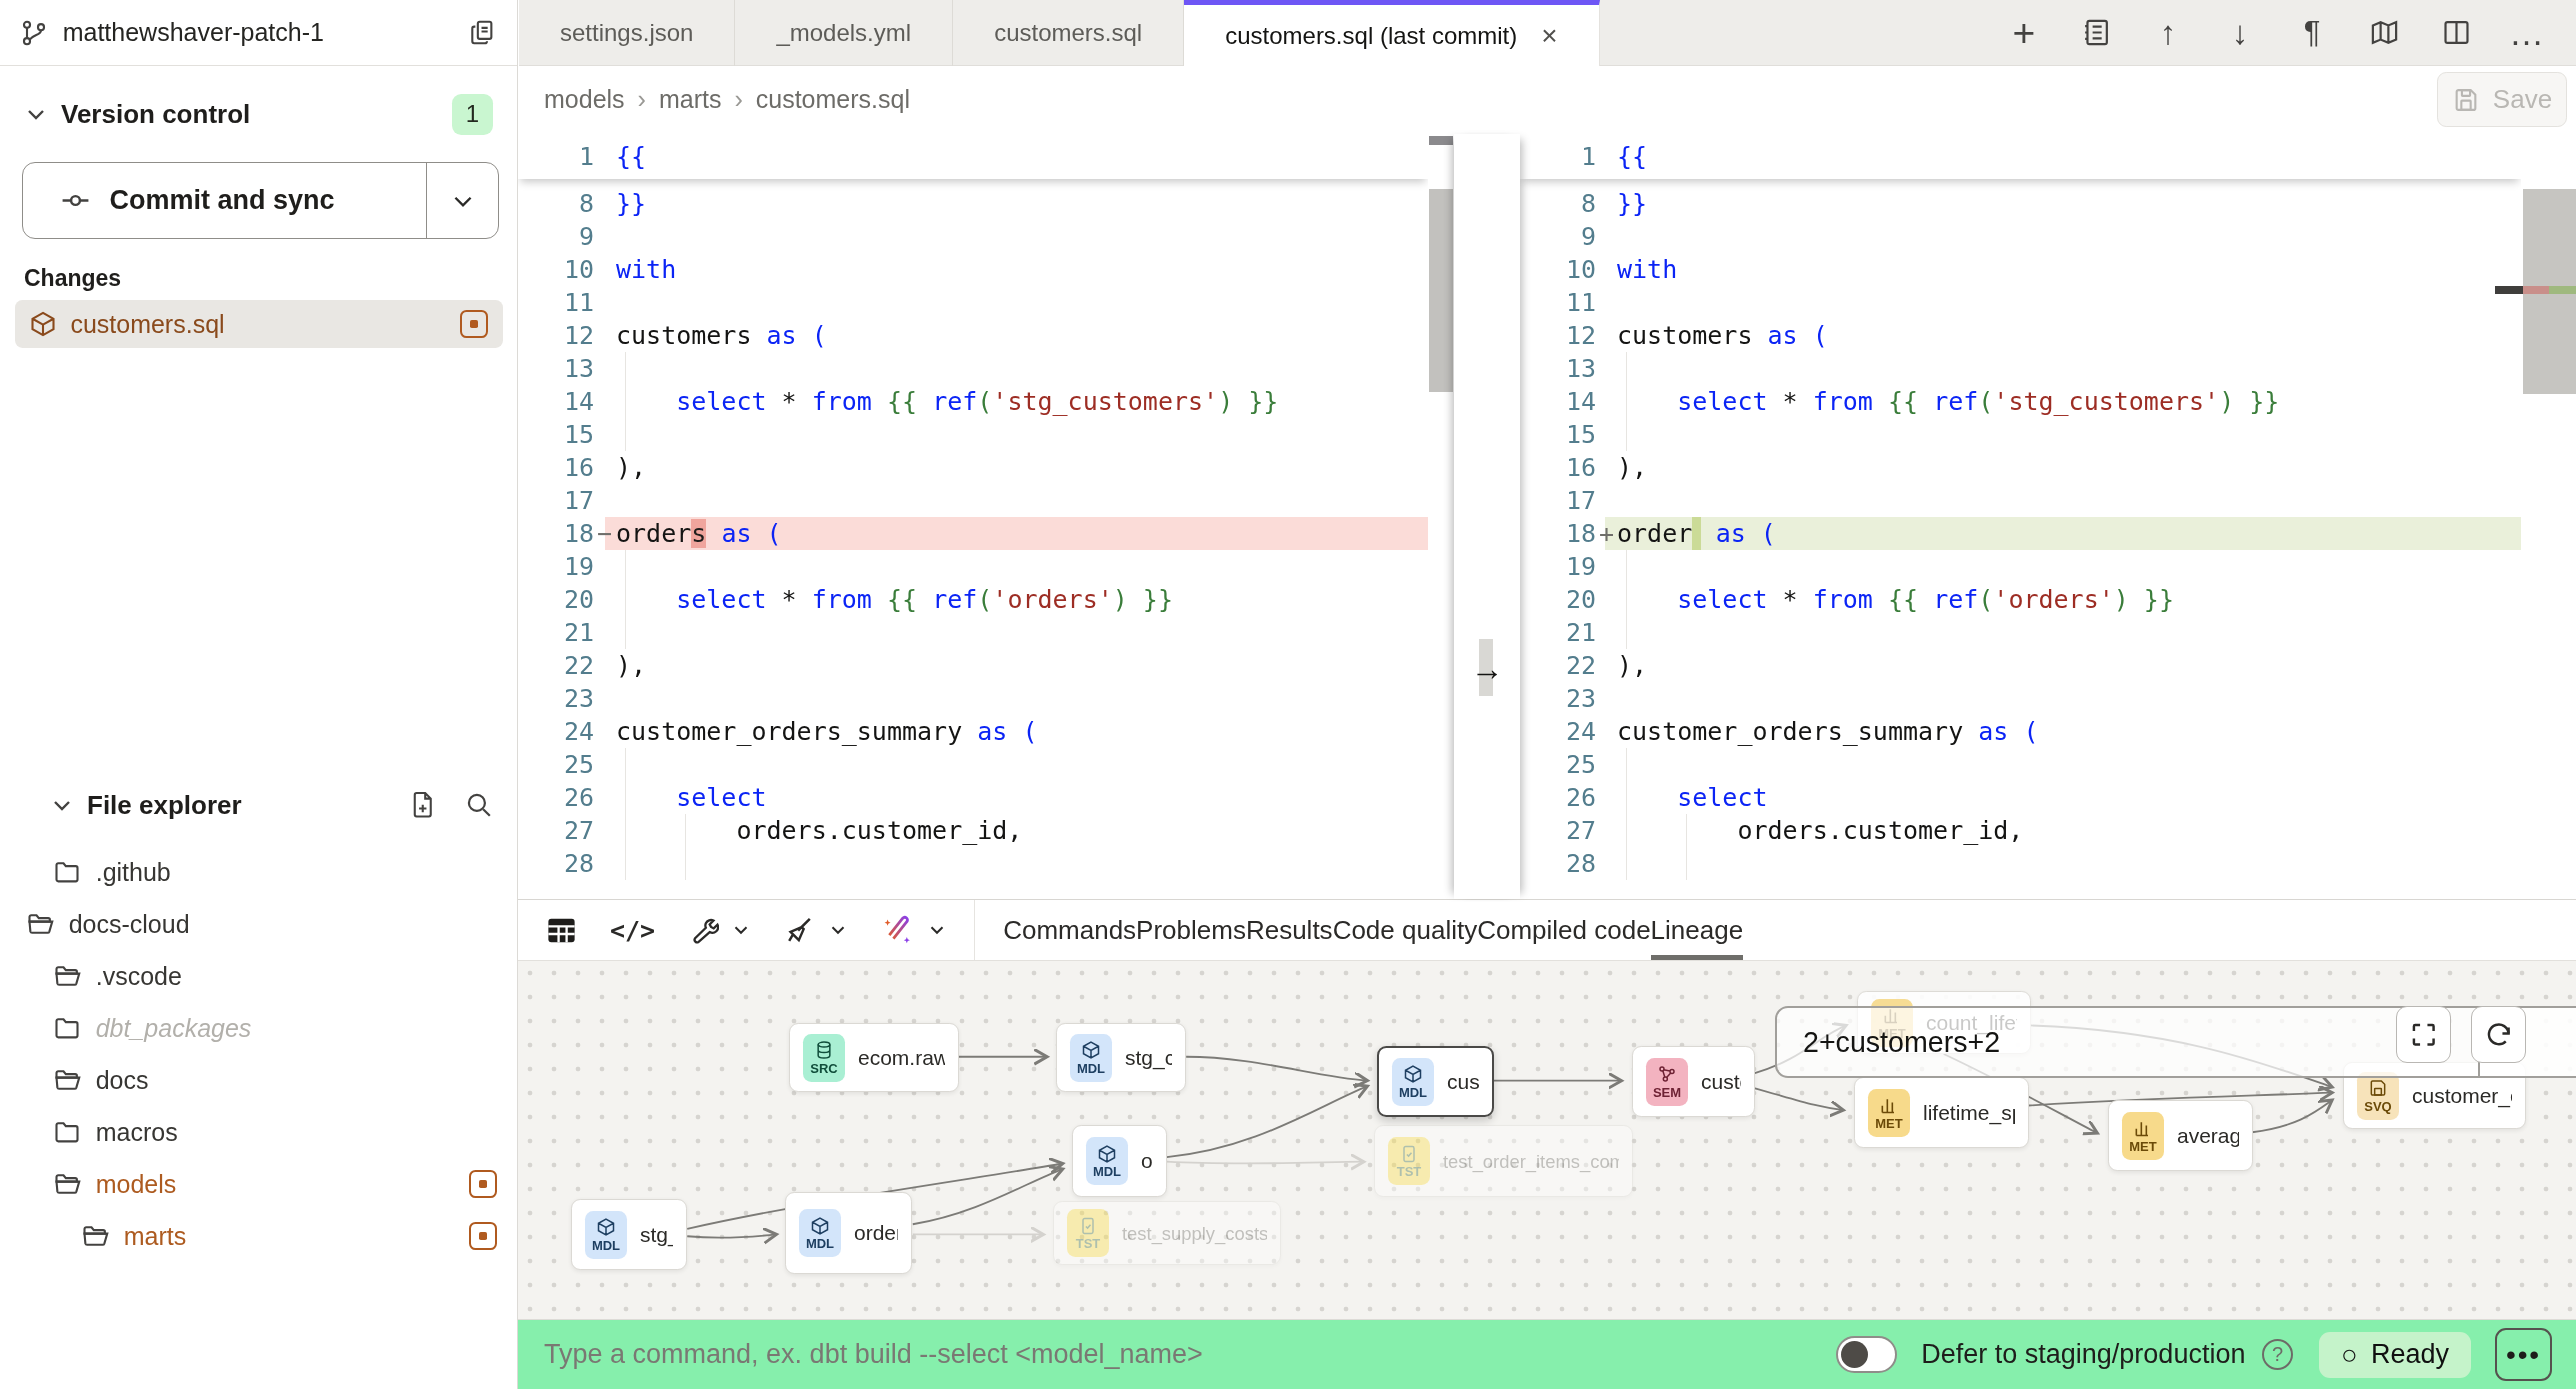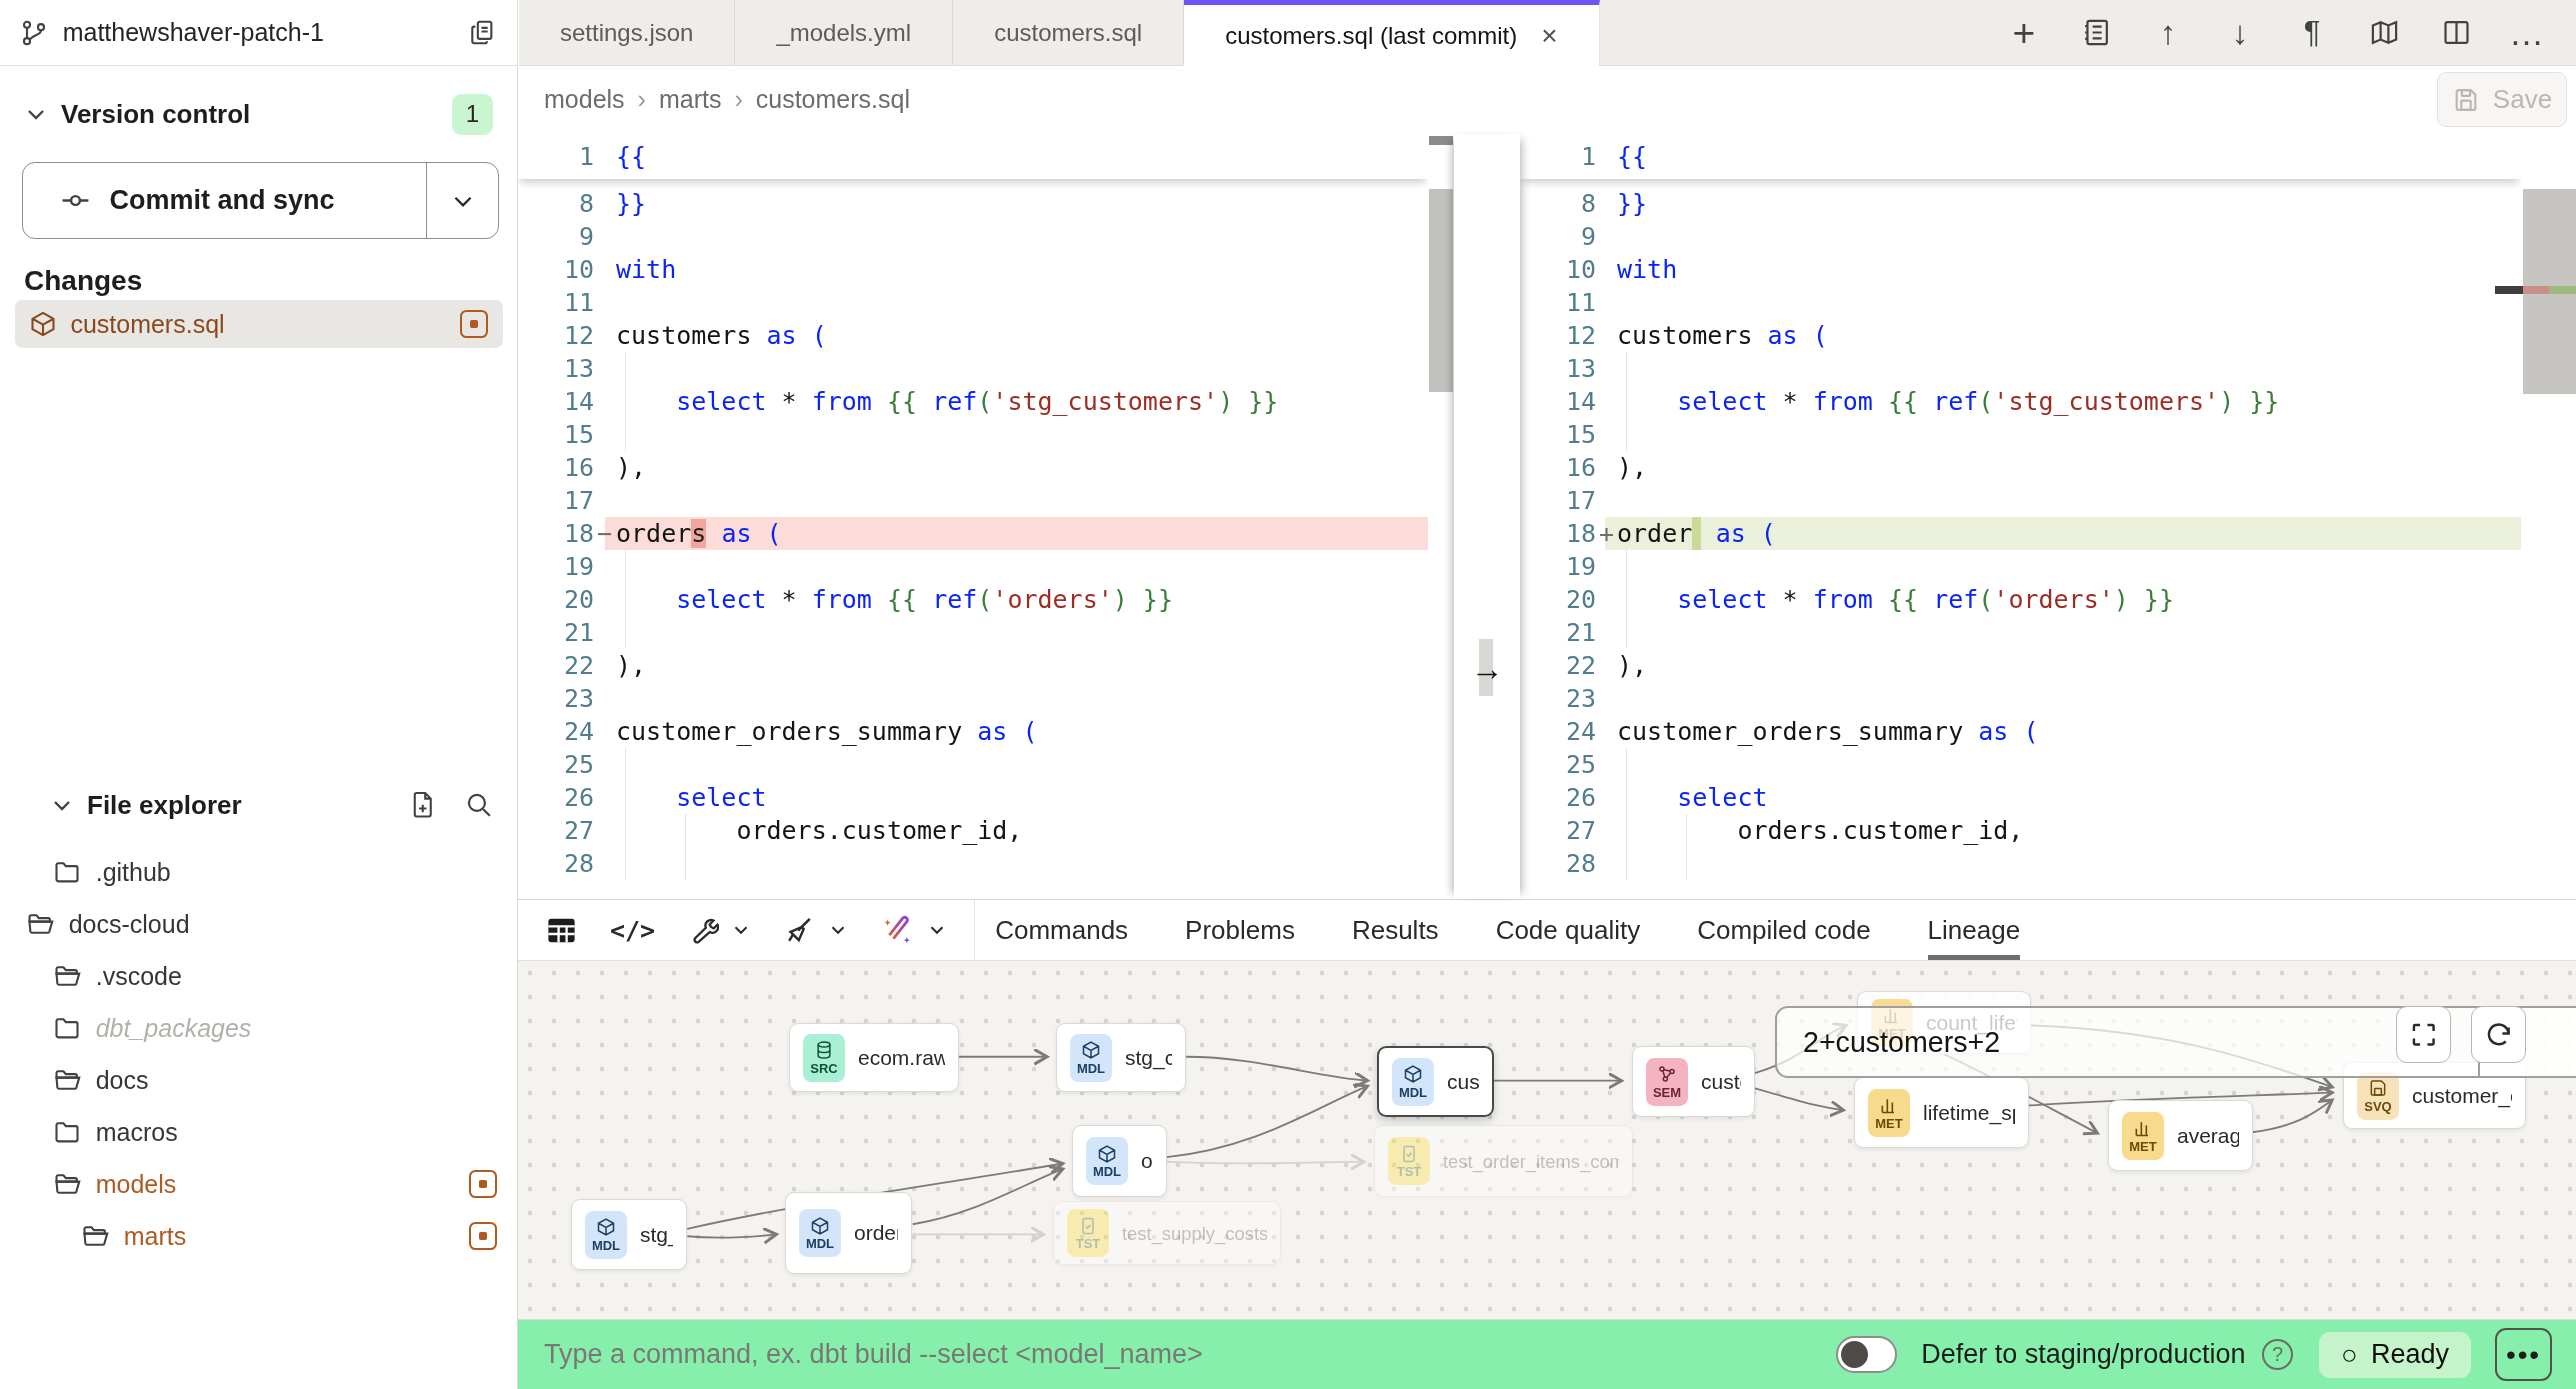"Changes" .changes-label { font-size: 28px -> 23px }
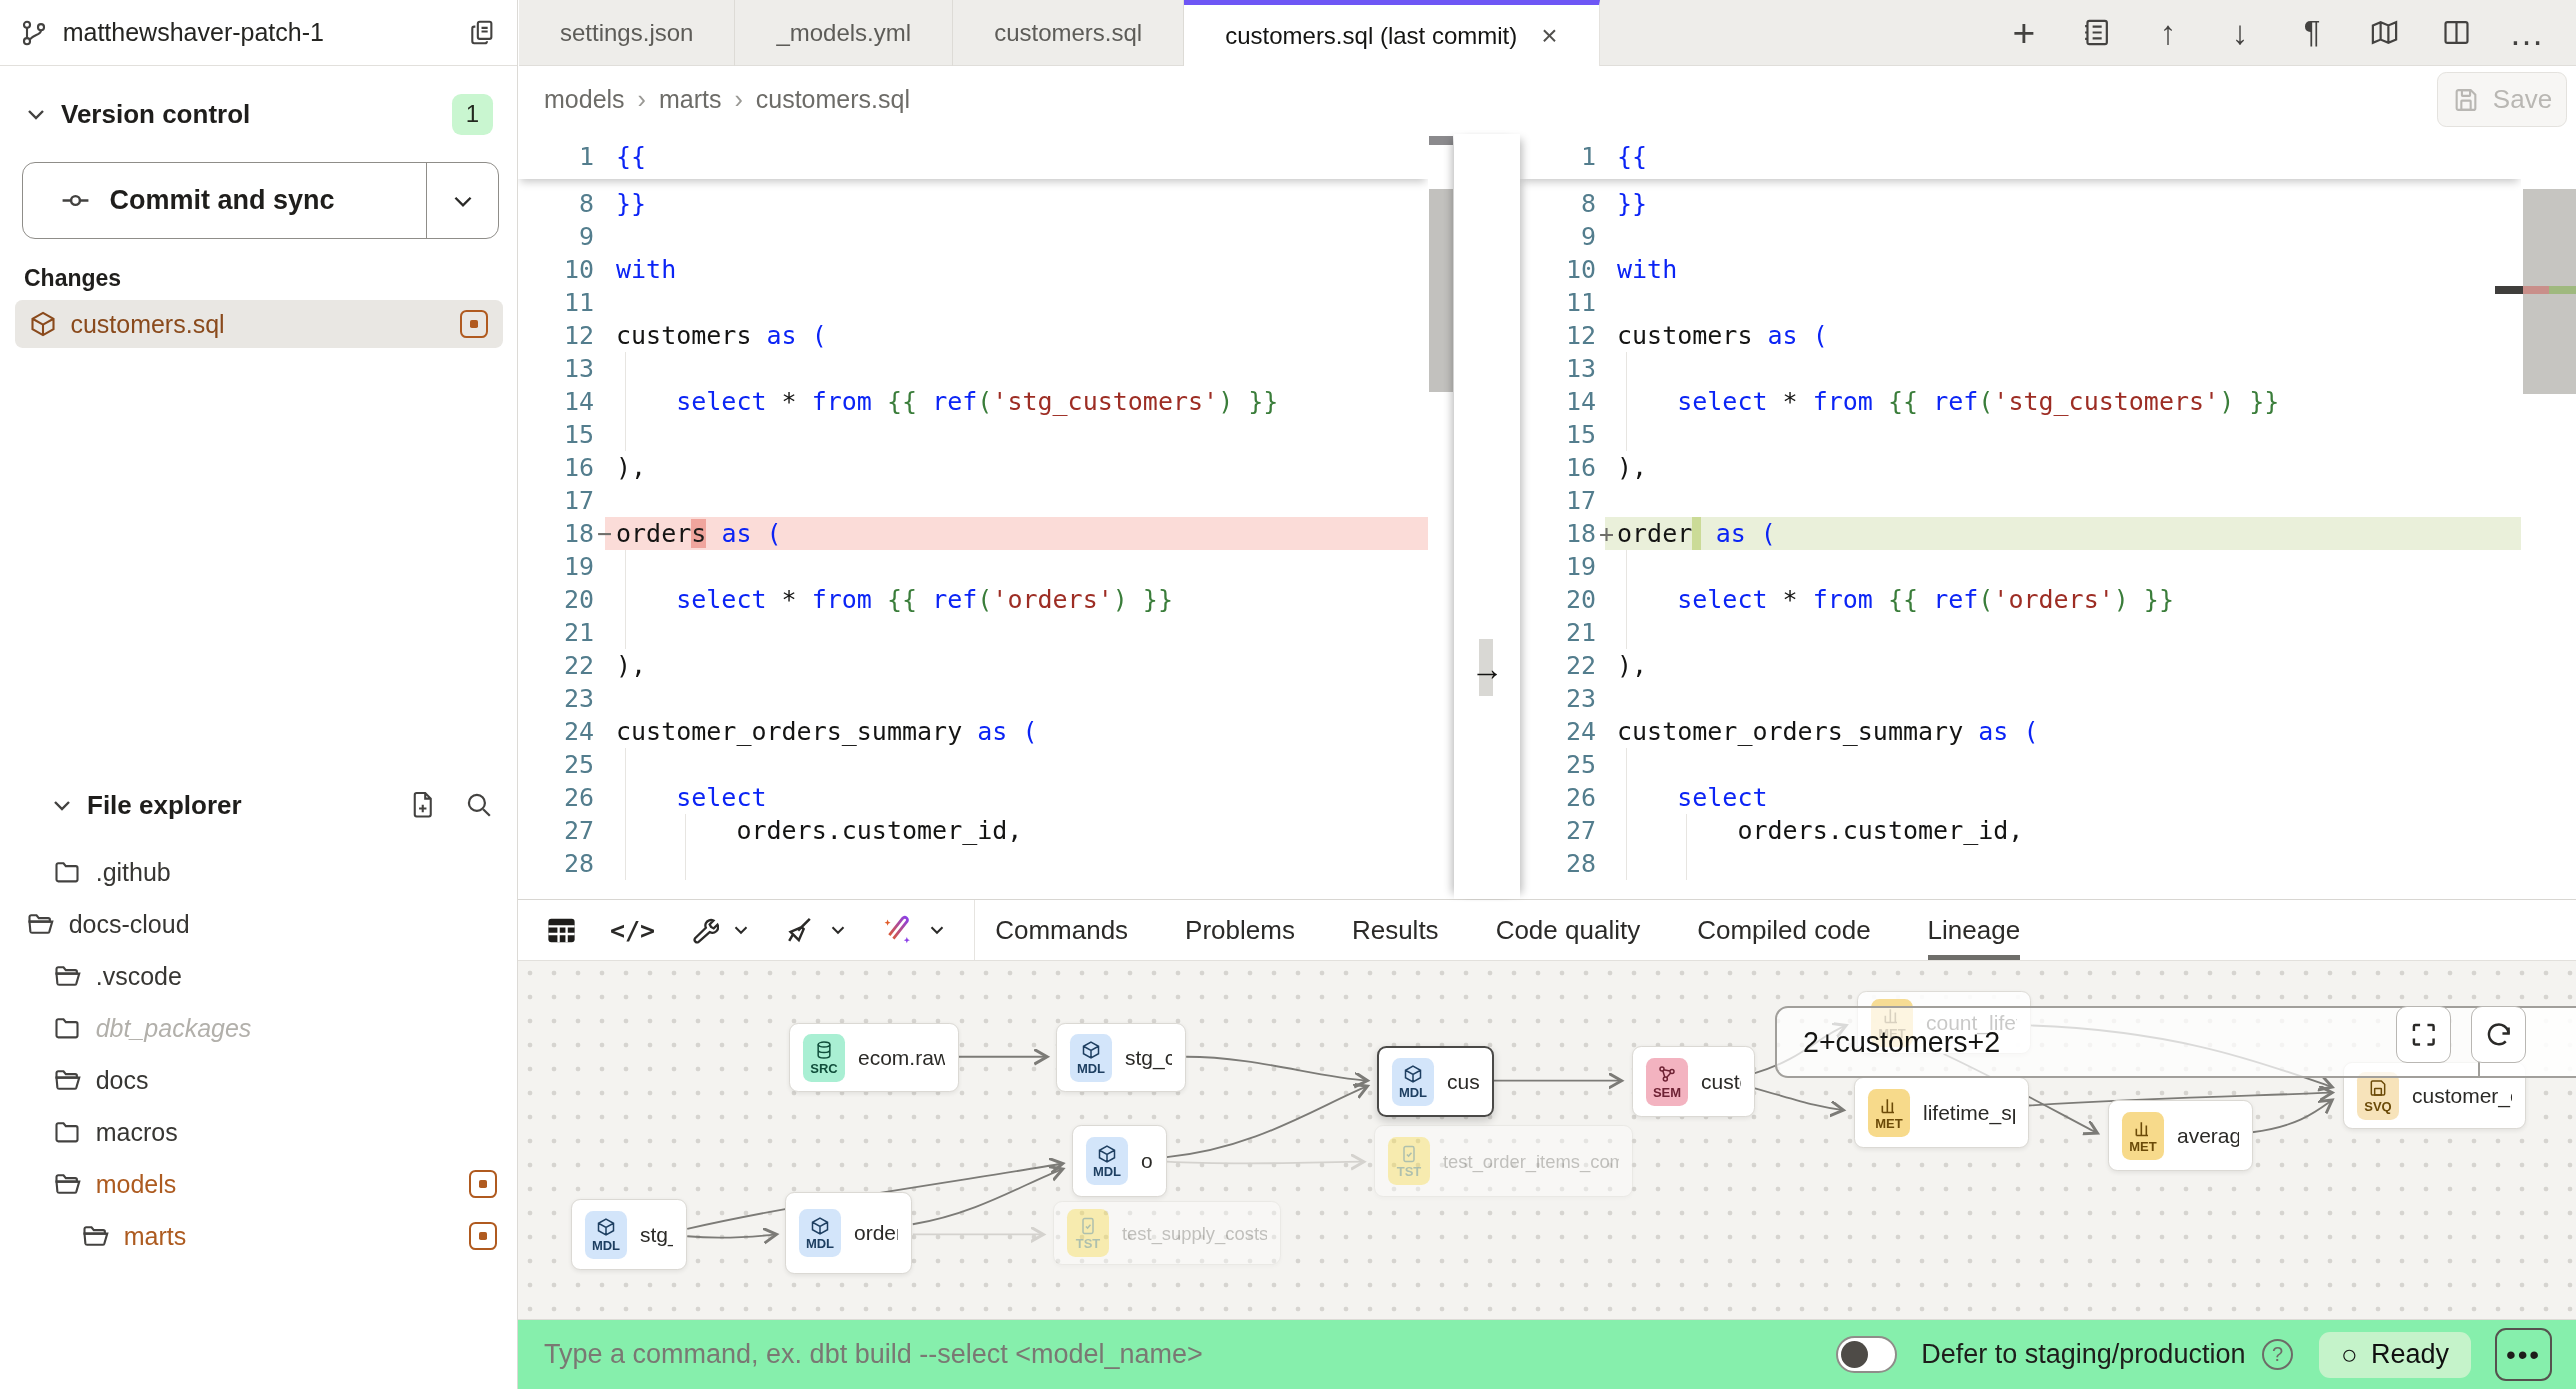"Commands" .panel-tabs { gap: 57px -> none; margin-left: 20px -> 28px }
